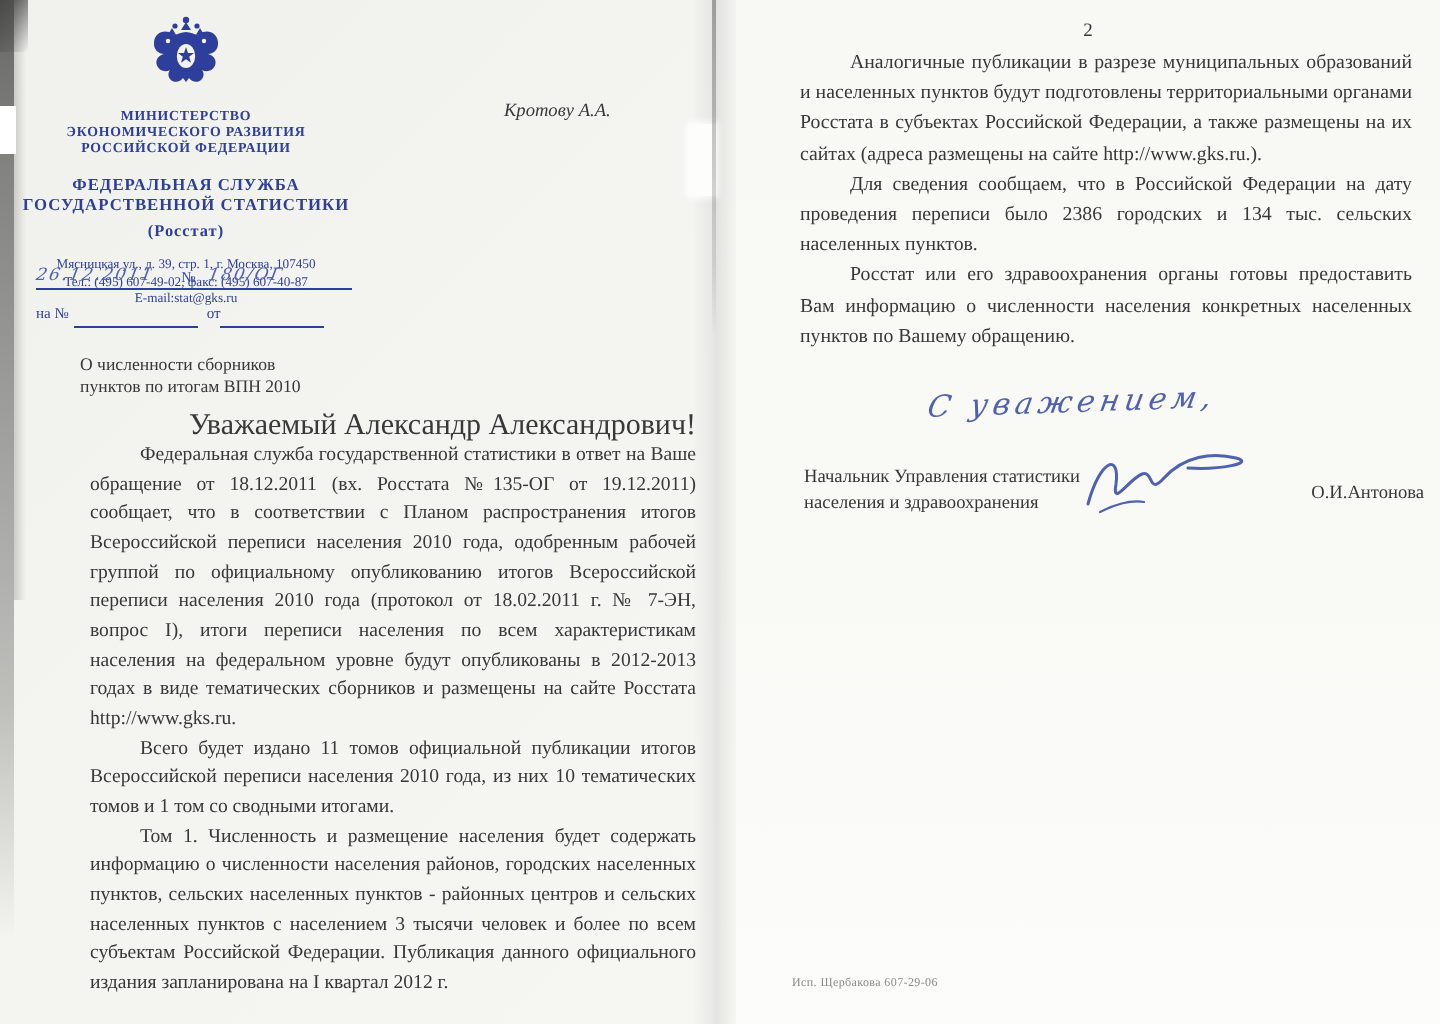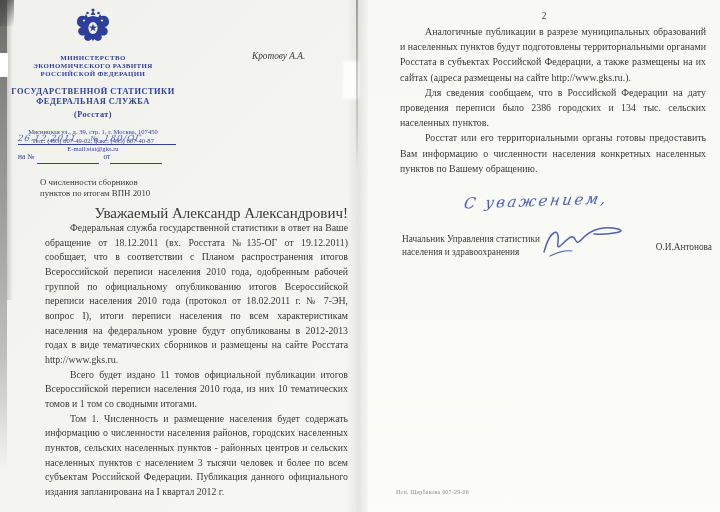"ГОСУДАРСТВЕННОЙ СТАТИСТИКИ" div { order: before "ФЕДЕРАЛЬНАЯ СЛУЖБА" -> after "ФЕДЕРАЛЬНАЯ СЛУЖБА" }
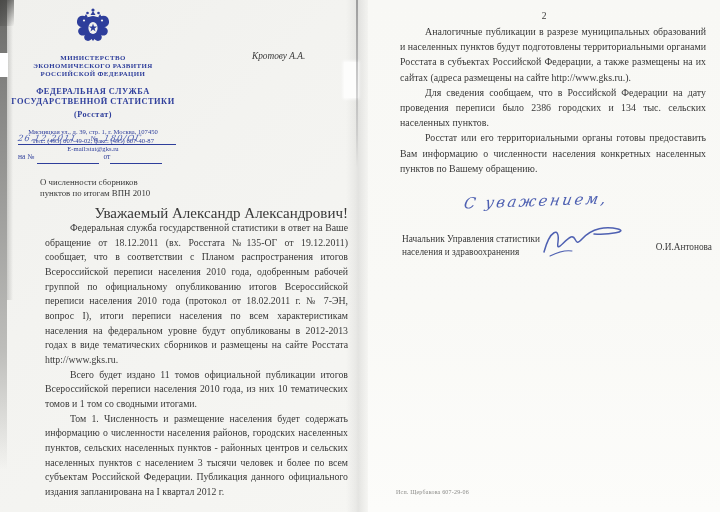"Росстат или его территориальными органы" p { text: территориальными -> здравоохранения }
